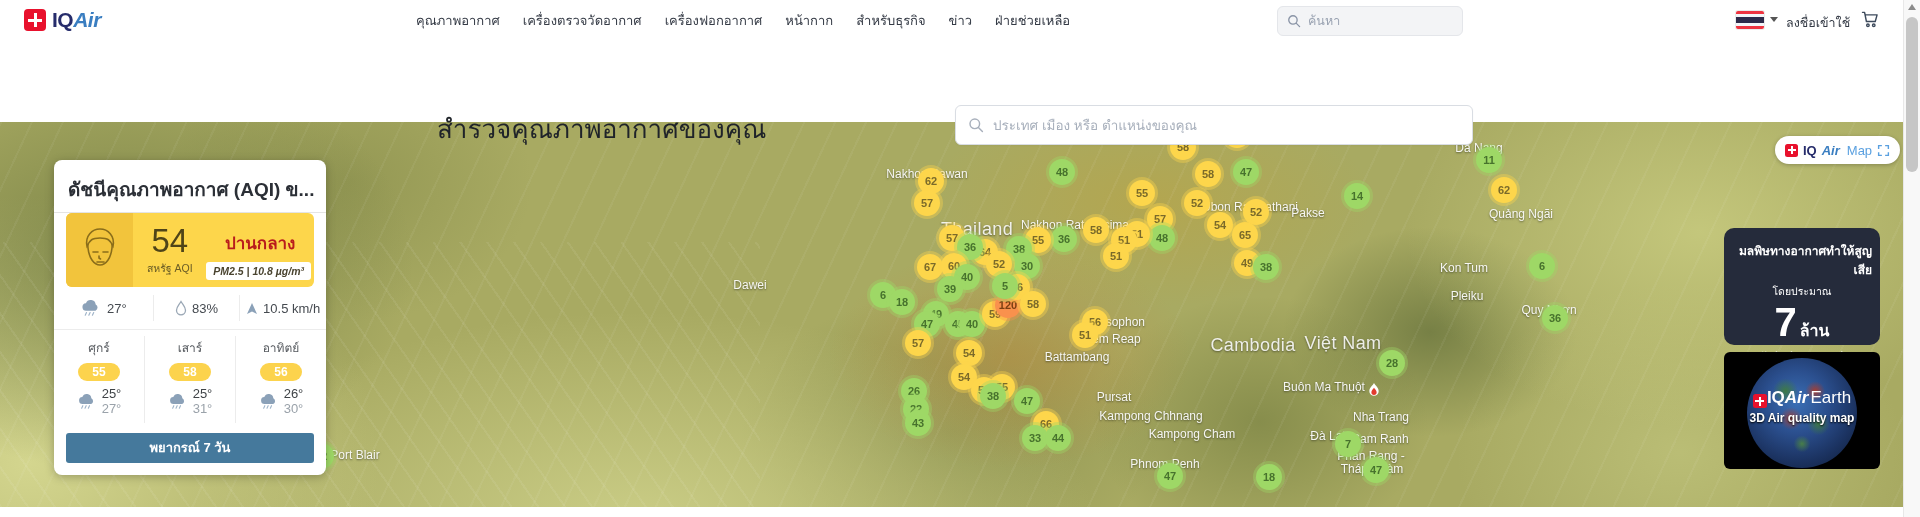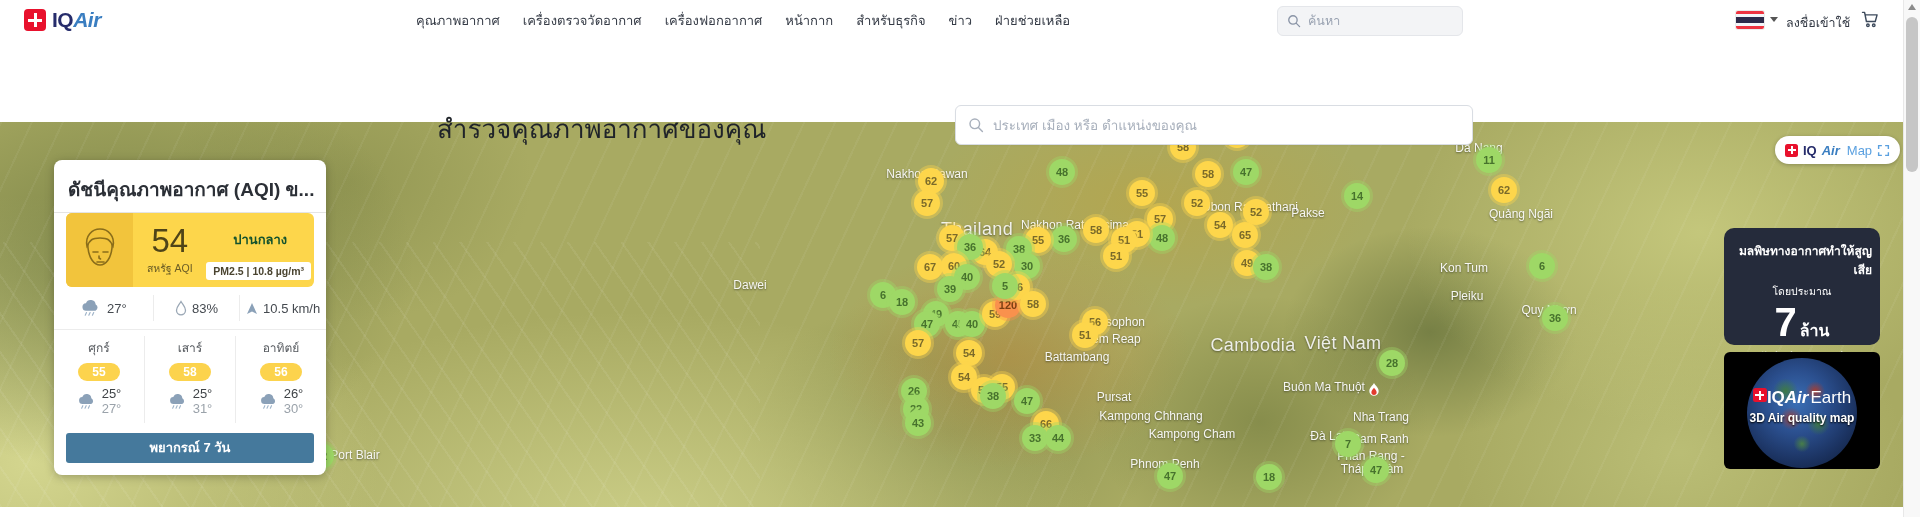"ปานกลาง" .aqi-level { color: #14532d -> #b91c1c; font-size: 13px -> 17px }
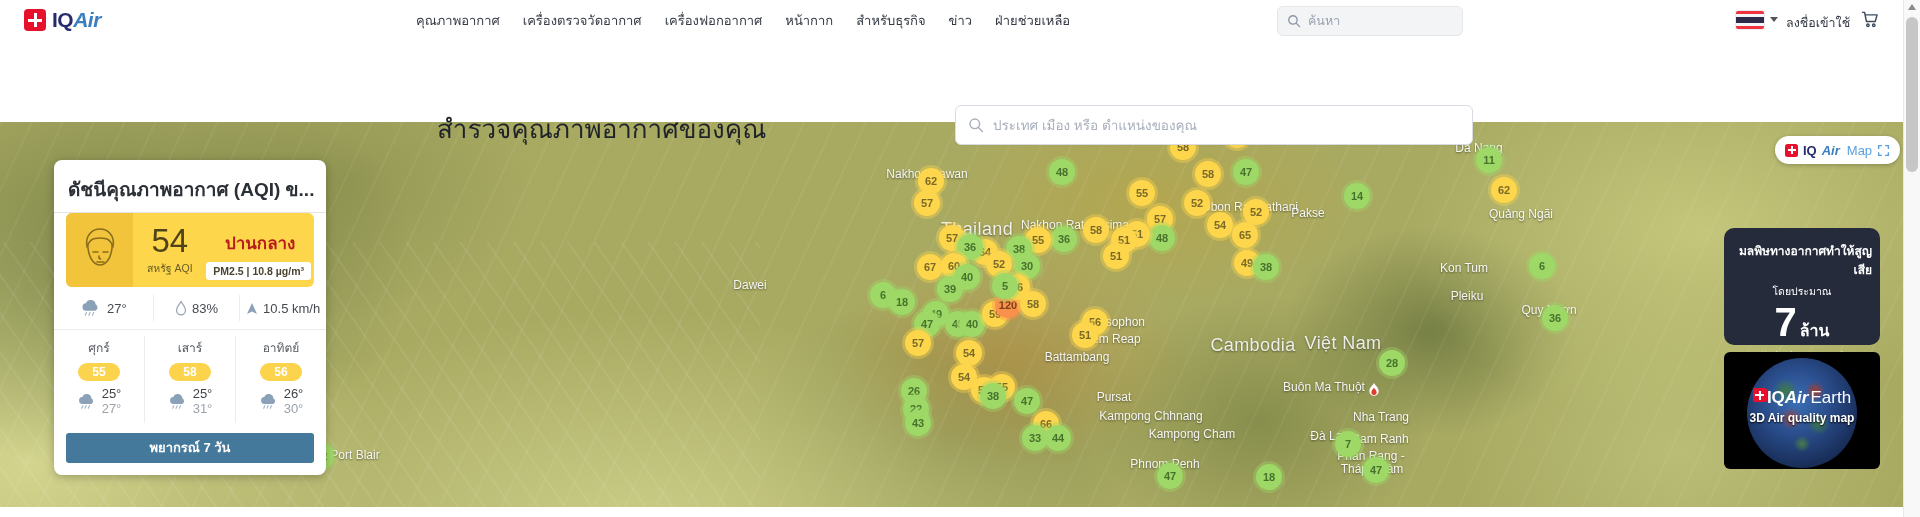"PM2.5 | 10.8 µg/m³" .aqi-pm { font-style: none -> italic }
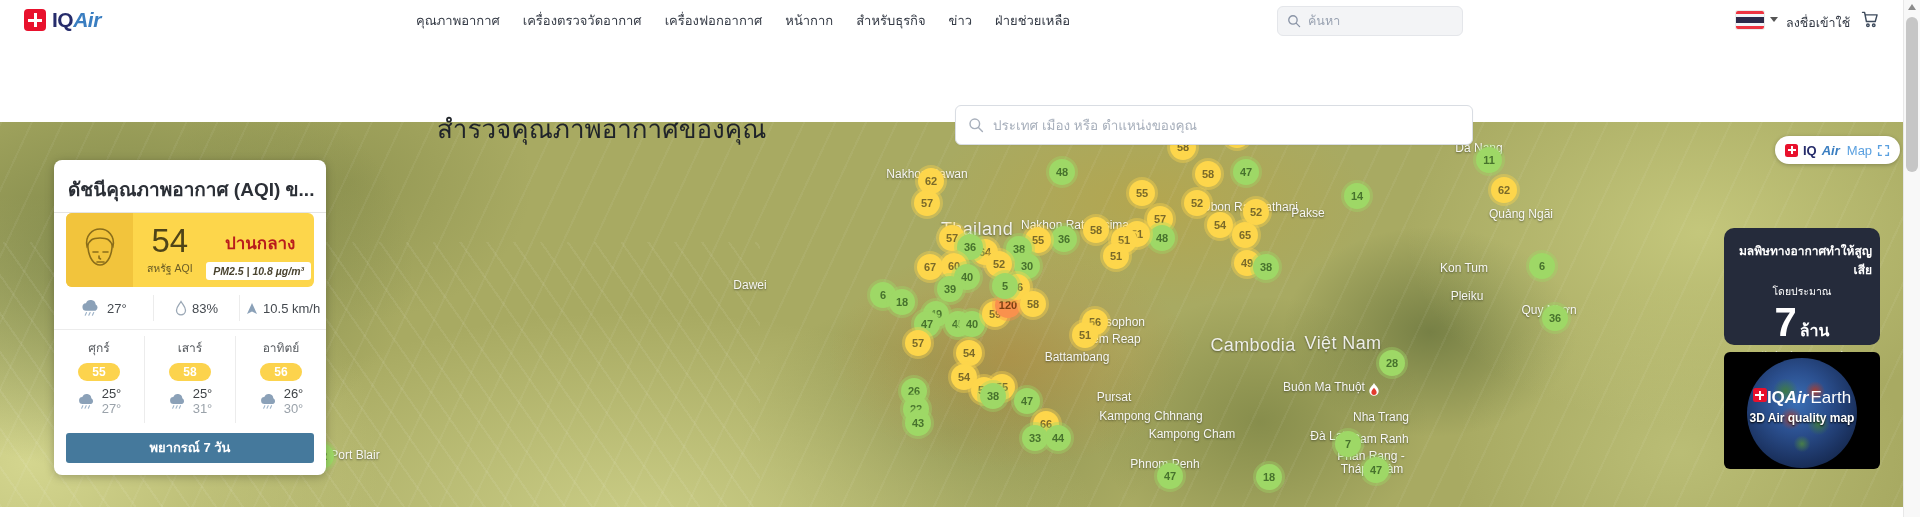"IQAirEarth" .earth-brand { align-items: flex-start -> flex-end }
